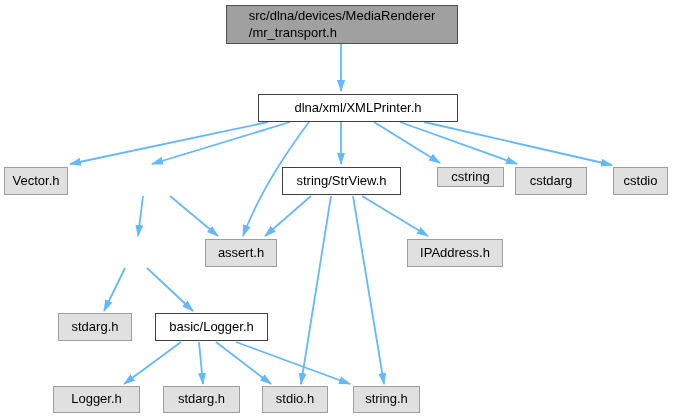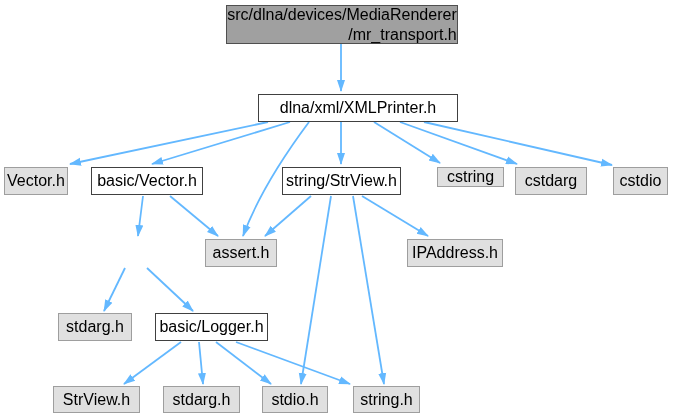"src/dlna/devices/MediaRenderer" .node { font-size: 16px -> 13px; text-align: right -> left }
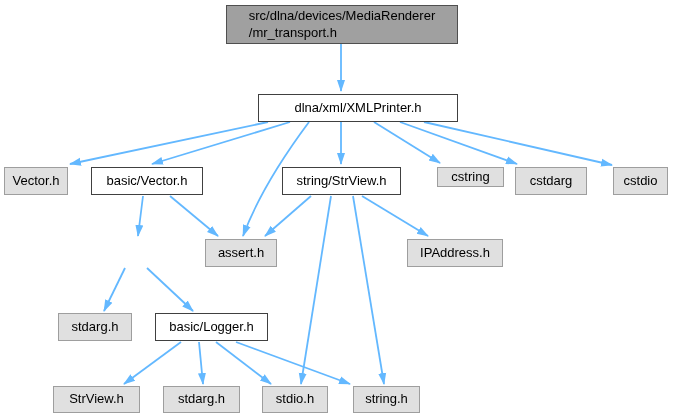"basic/Vector.h" div.node { html: <div> <span>basic/Vector.h</span> </div> -> none }
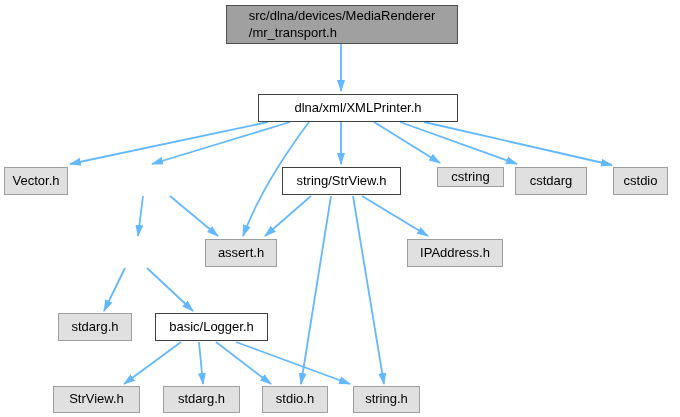"StrView.h" span { text: StrView.h -> Logger.h }
